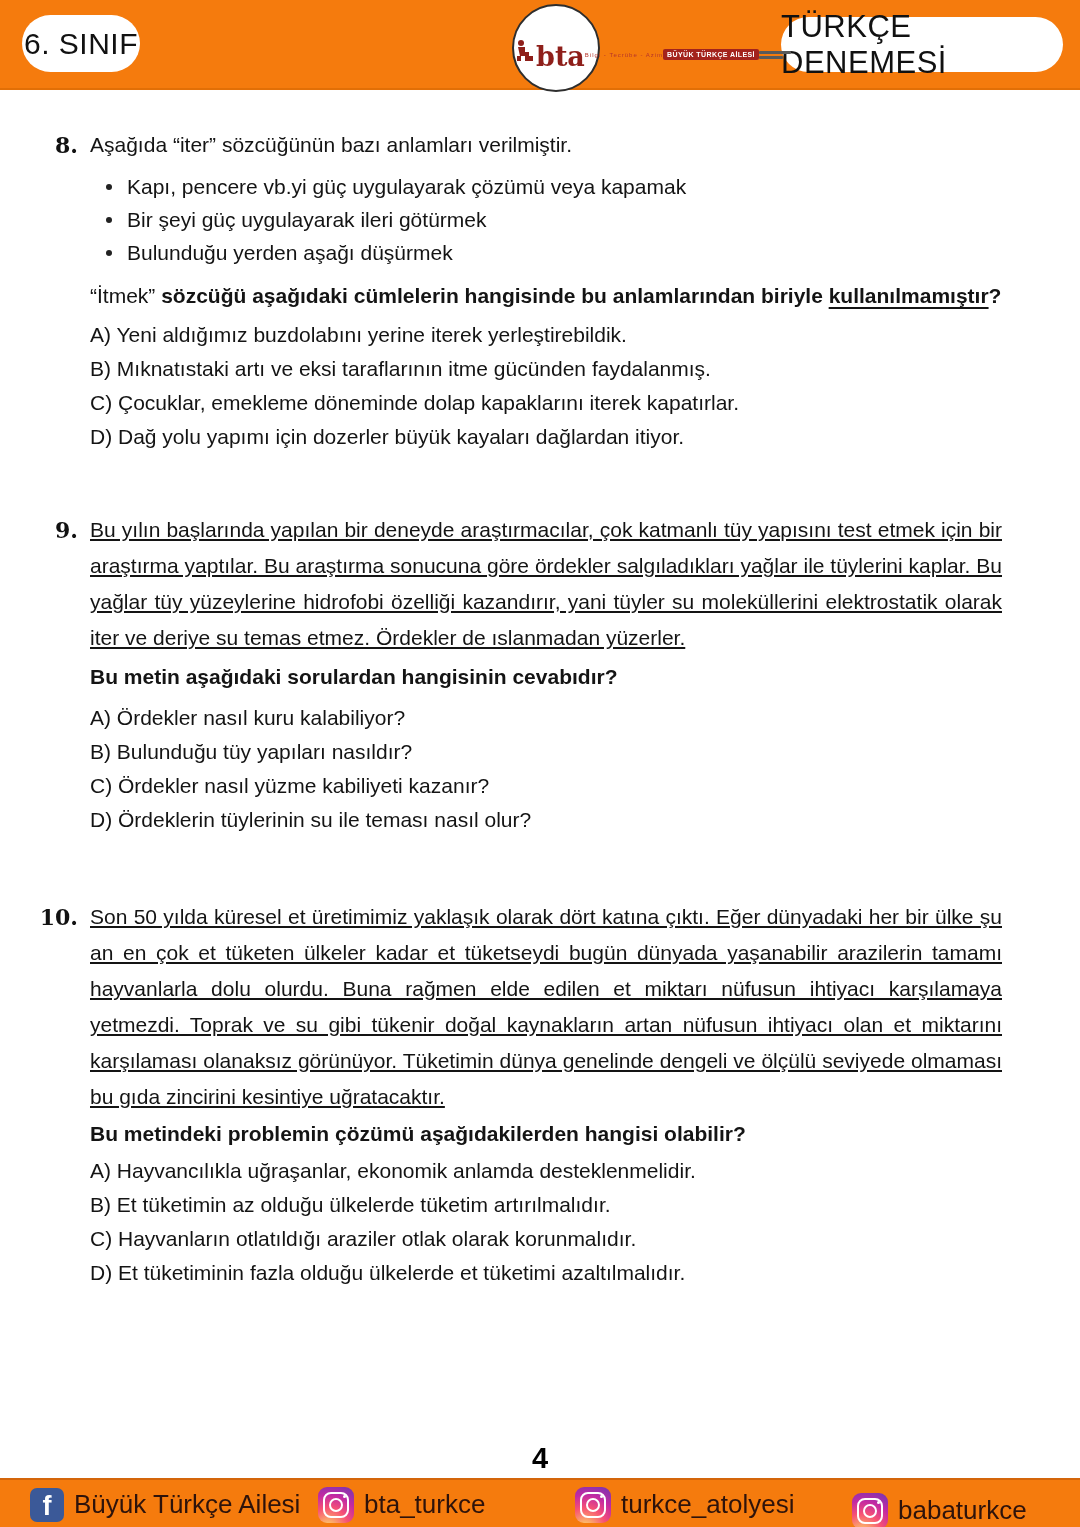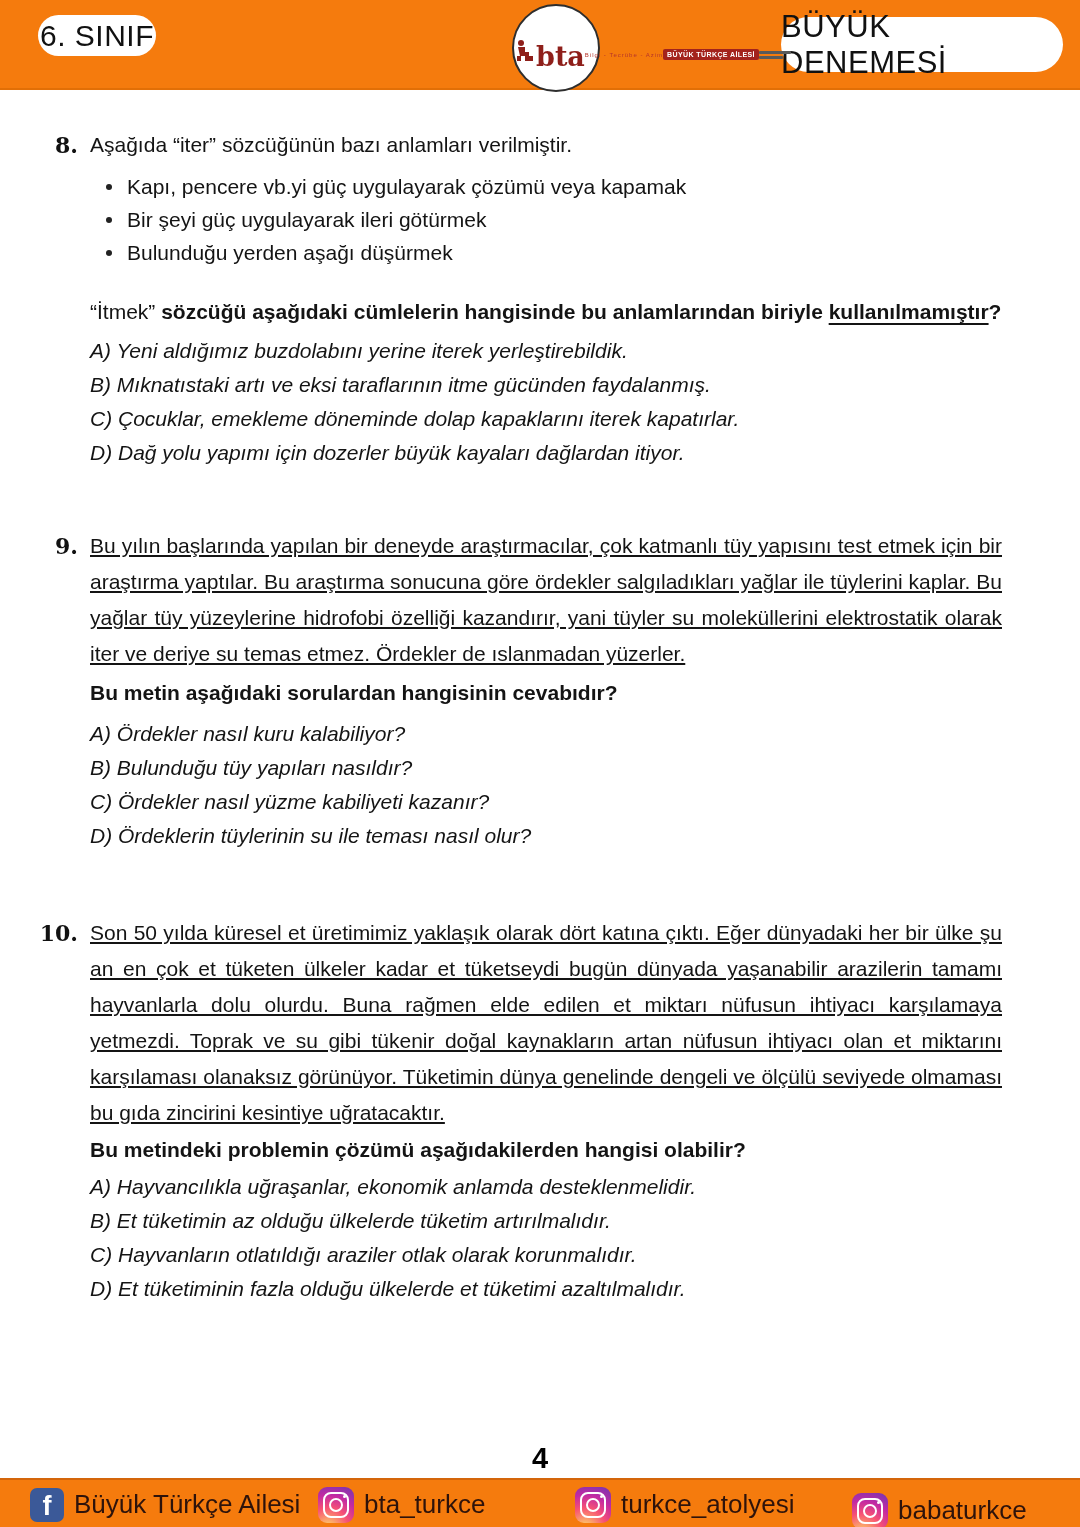"6. SINIF" .pill-left { height: 41px -> 57px; left: 38px -> 22px }
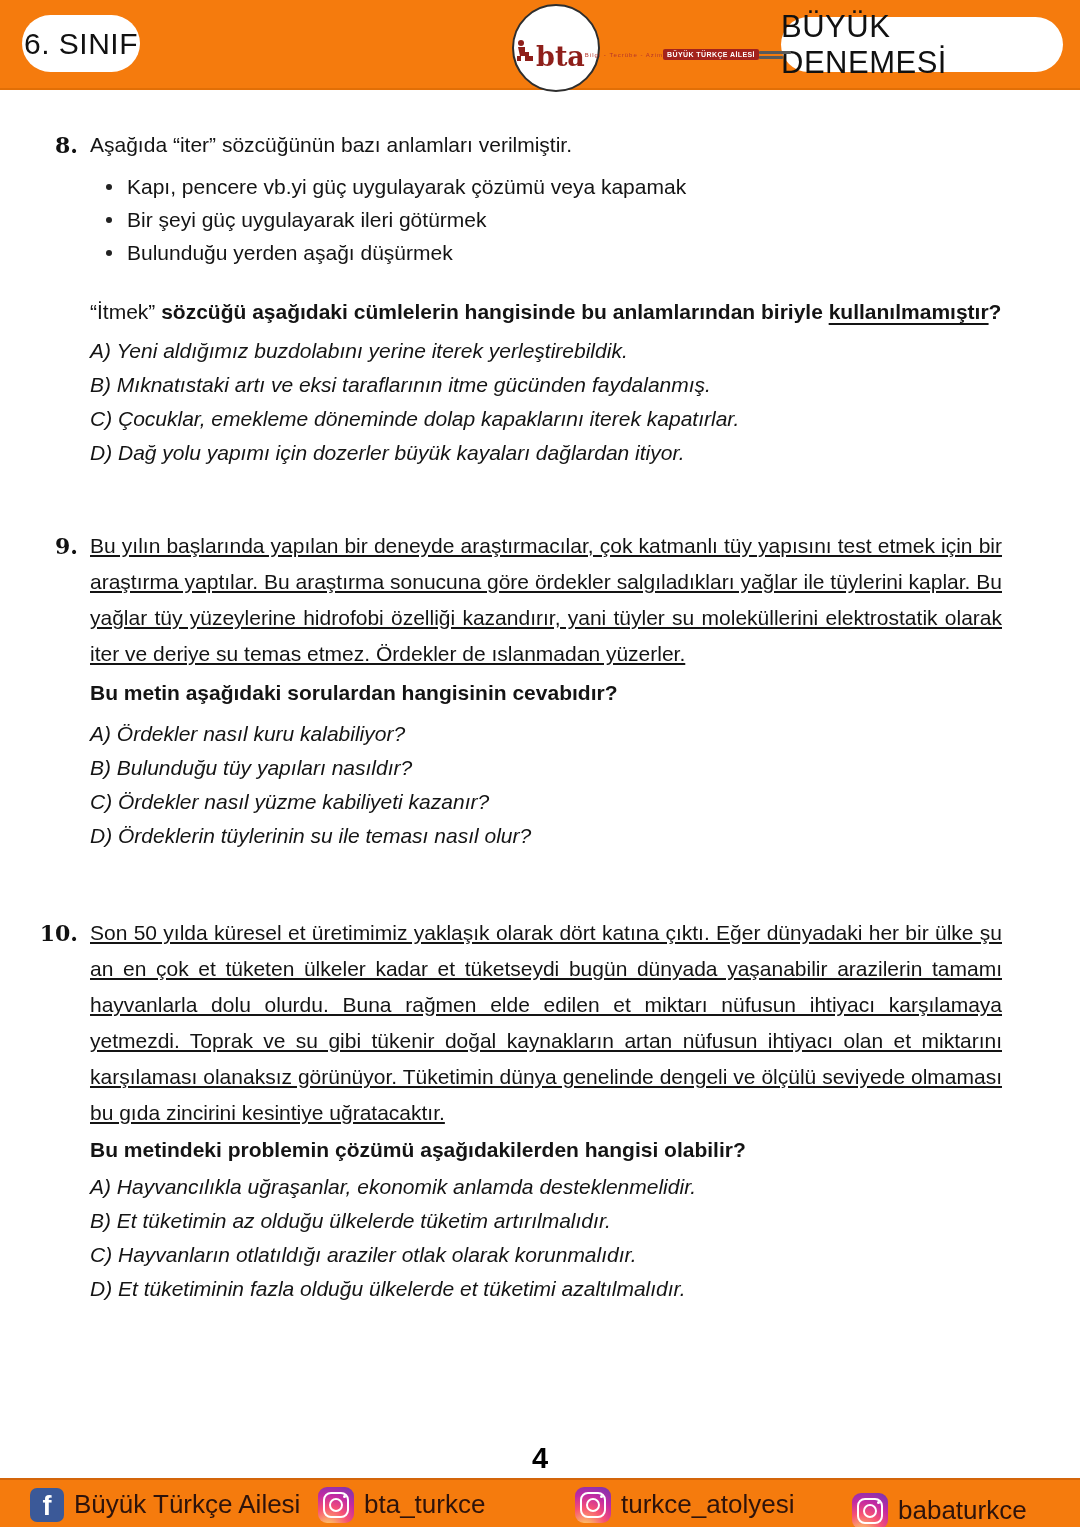"BÜYÜK DENEMESİ" span { text: BÜYÜK -> TÜRKÇE }
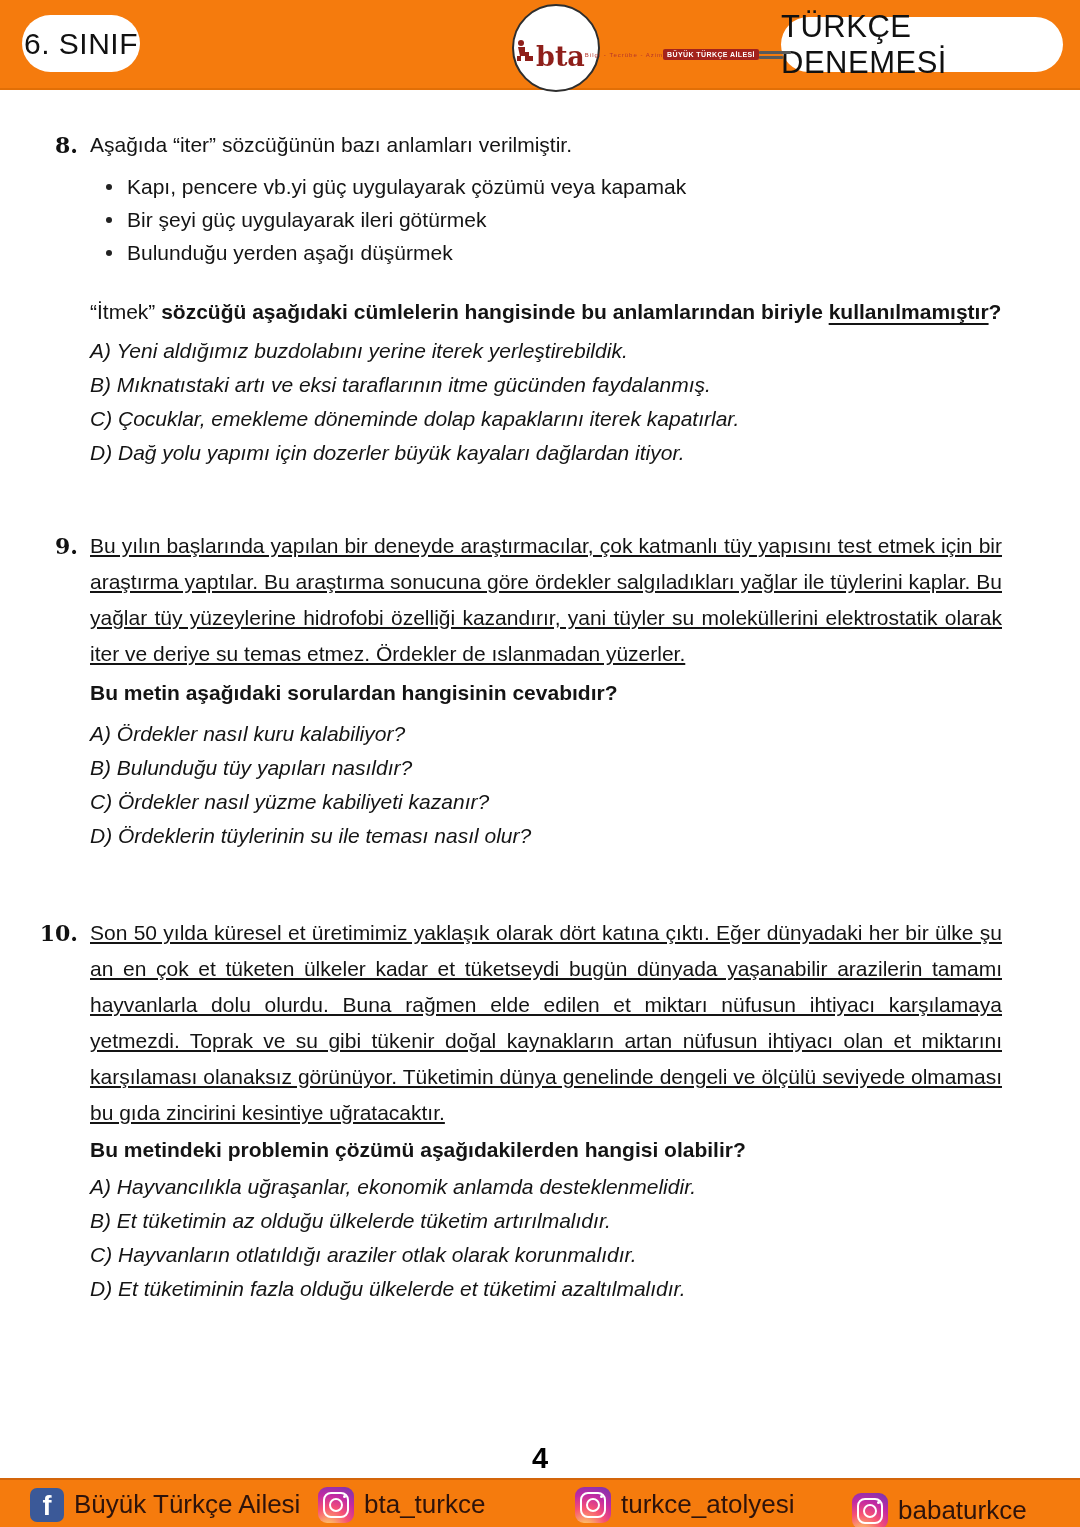"“İtmek” sözcüğü aşağıdaki cümlelerin" .stem { margin-top: 24px -> 8px }
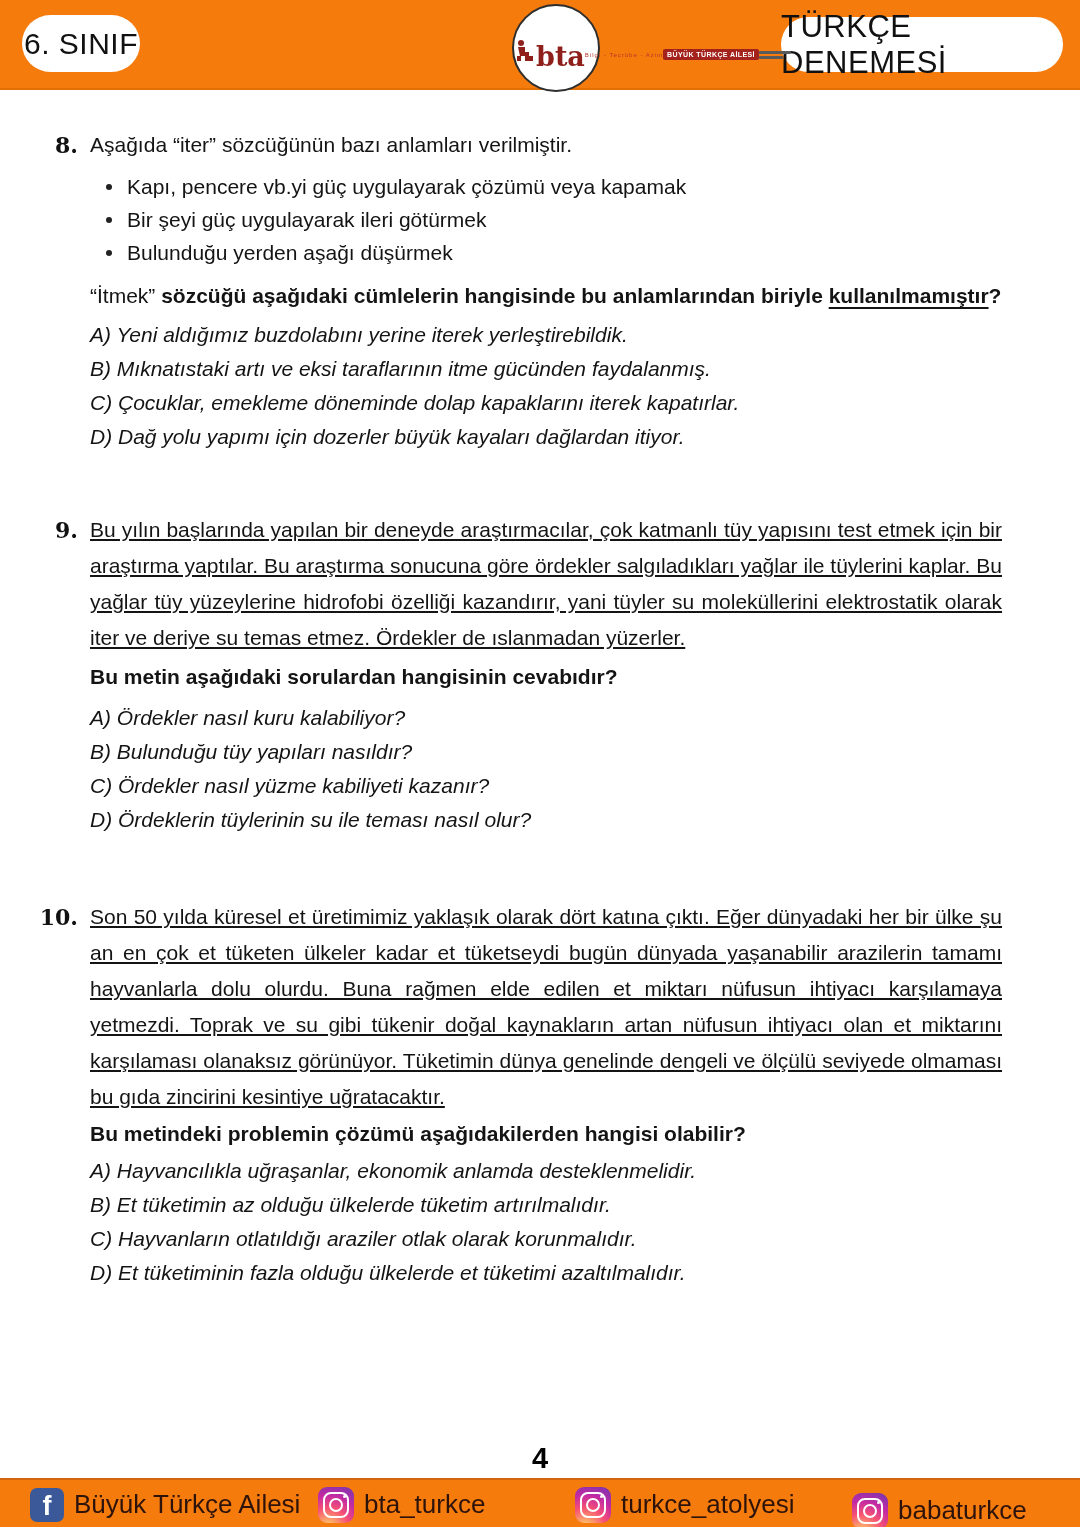"A) Yeni aldığımız buzdolabını yerine" .options { font-style: italic -> none }
